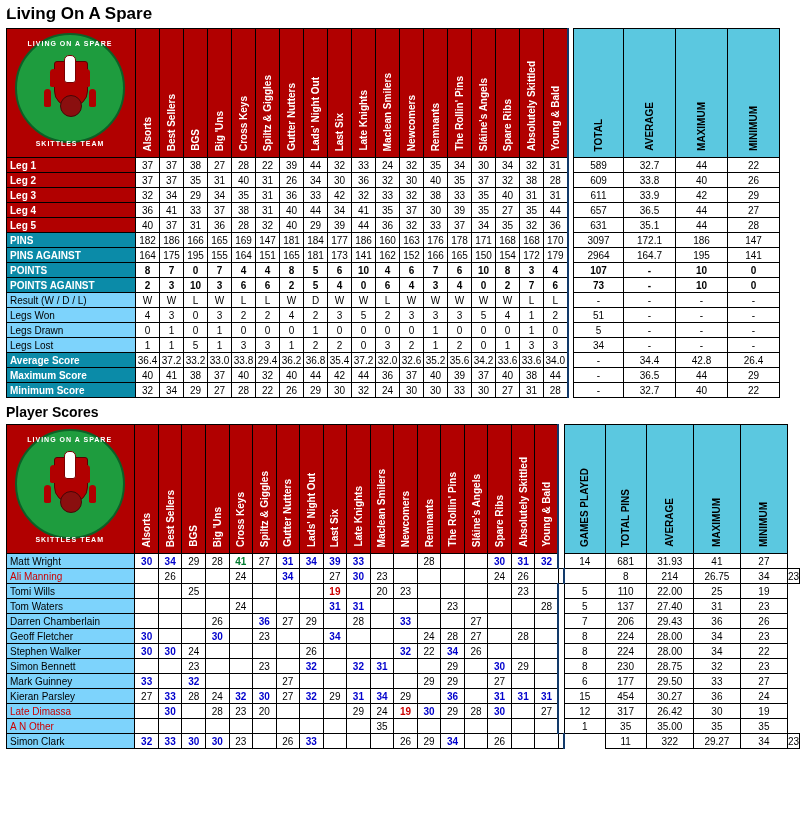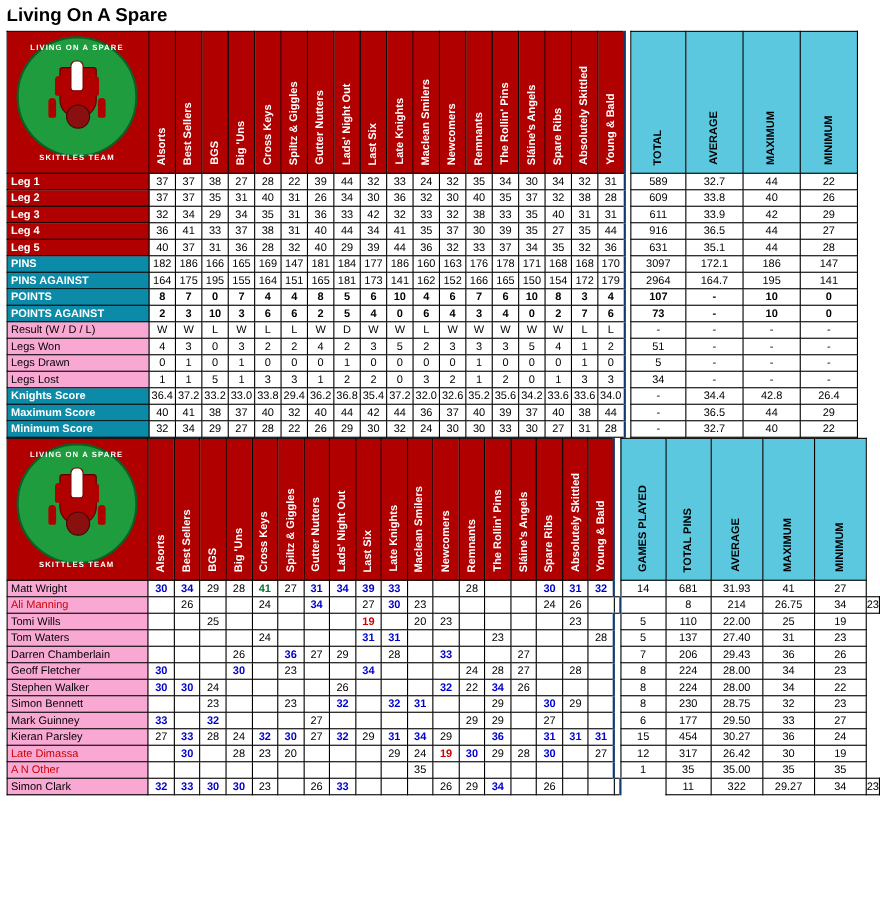"916" td.sumcell { text: 916 -> 657 }
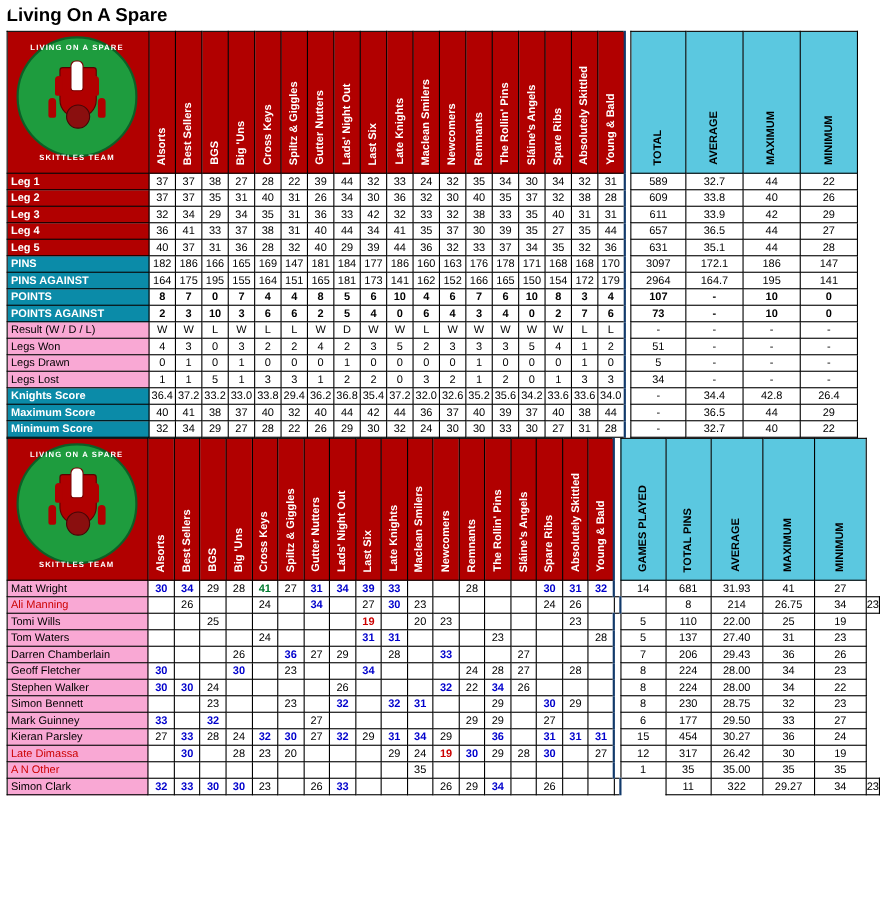"Result (W / D /" .rowlab.white { background: #f9a8d4 -> #7dd3fc }
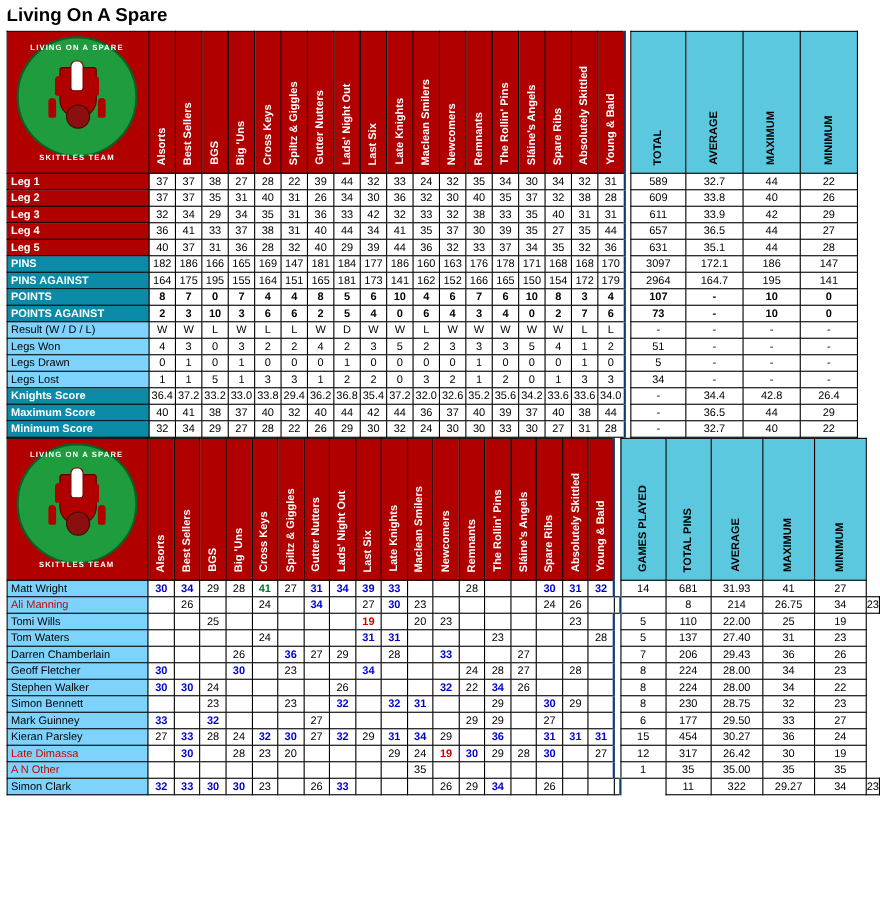"Knights Score" td.rowlab { text: Knights -> Average }
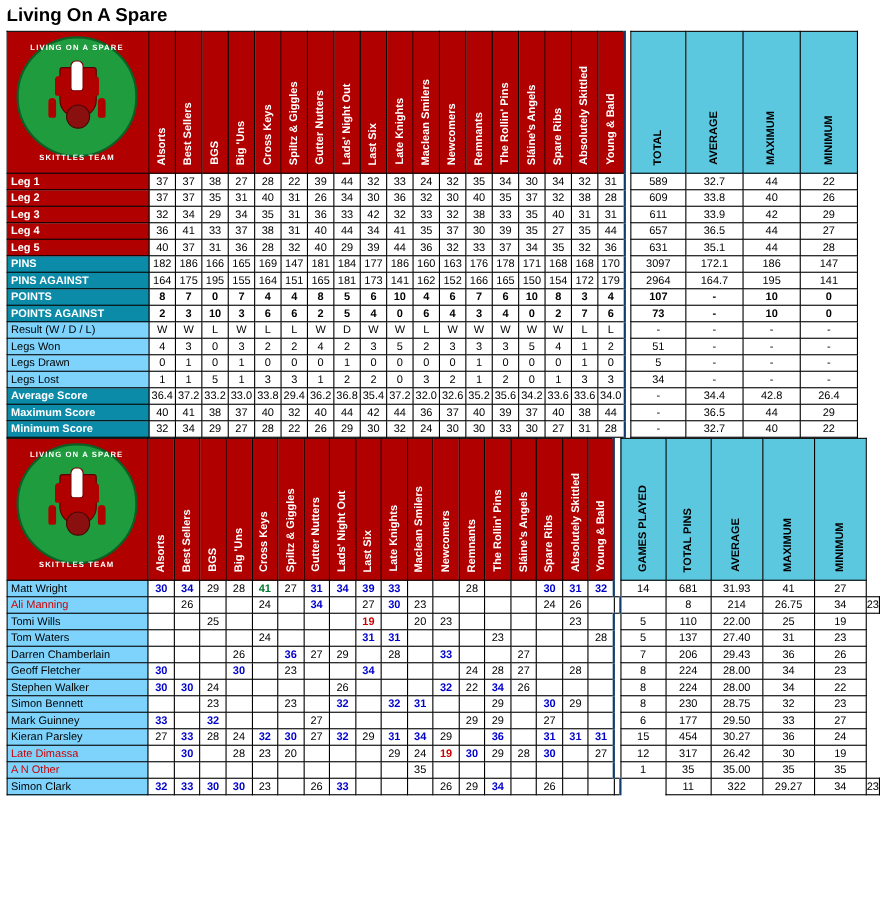"Player Scores" h2.subtitle { html: none -> <h2>Player Scores</h2> }
